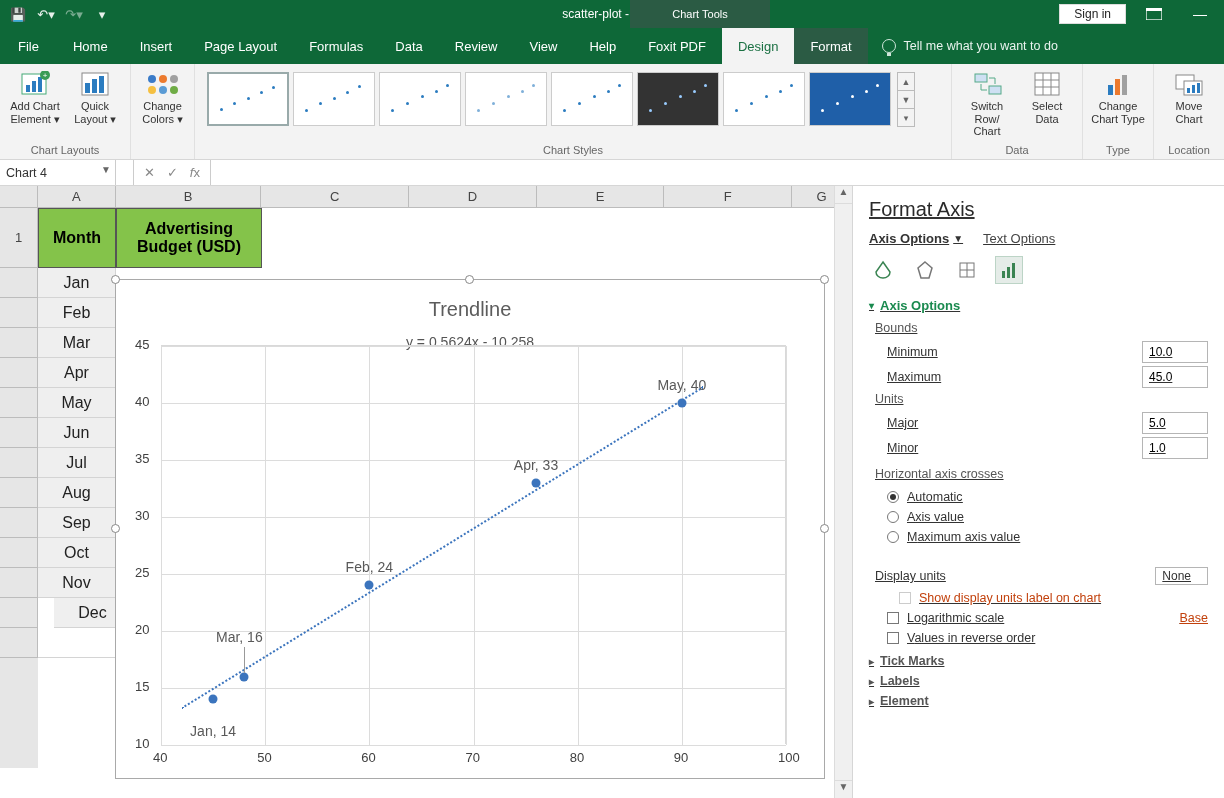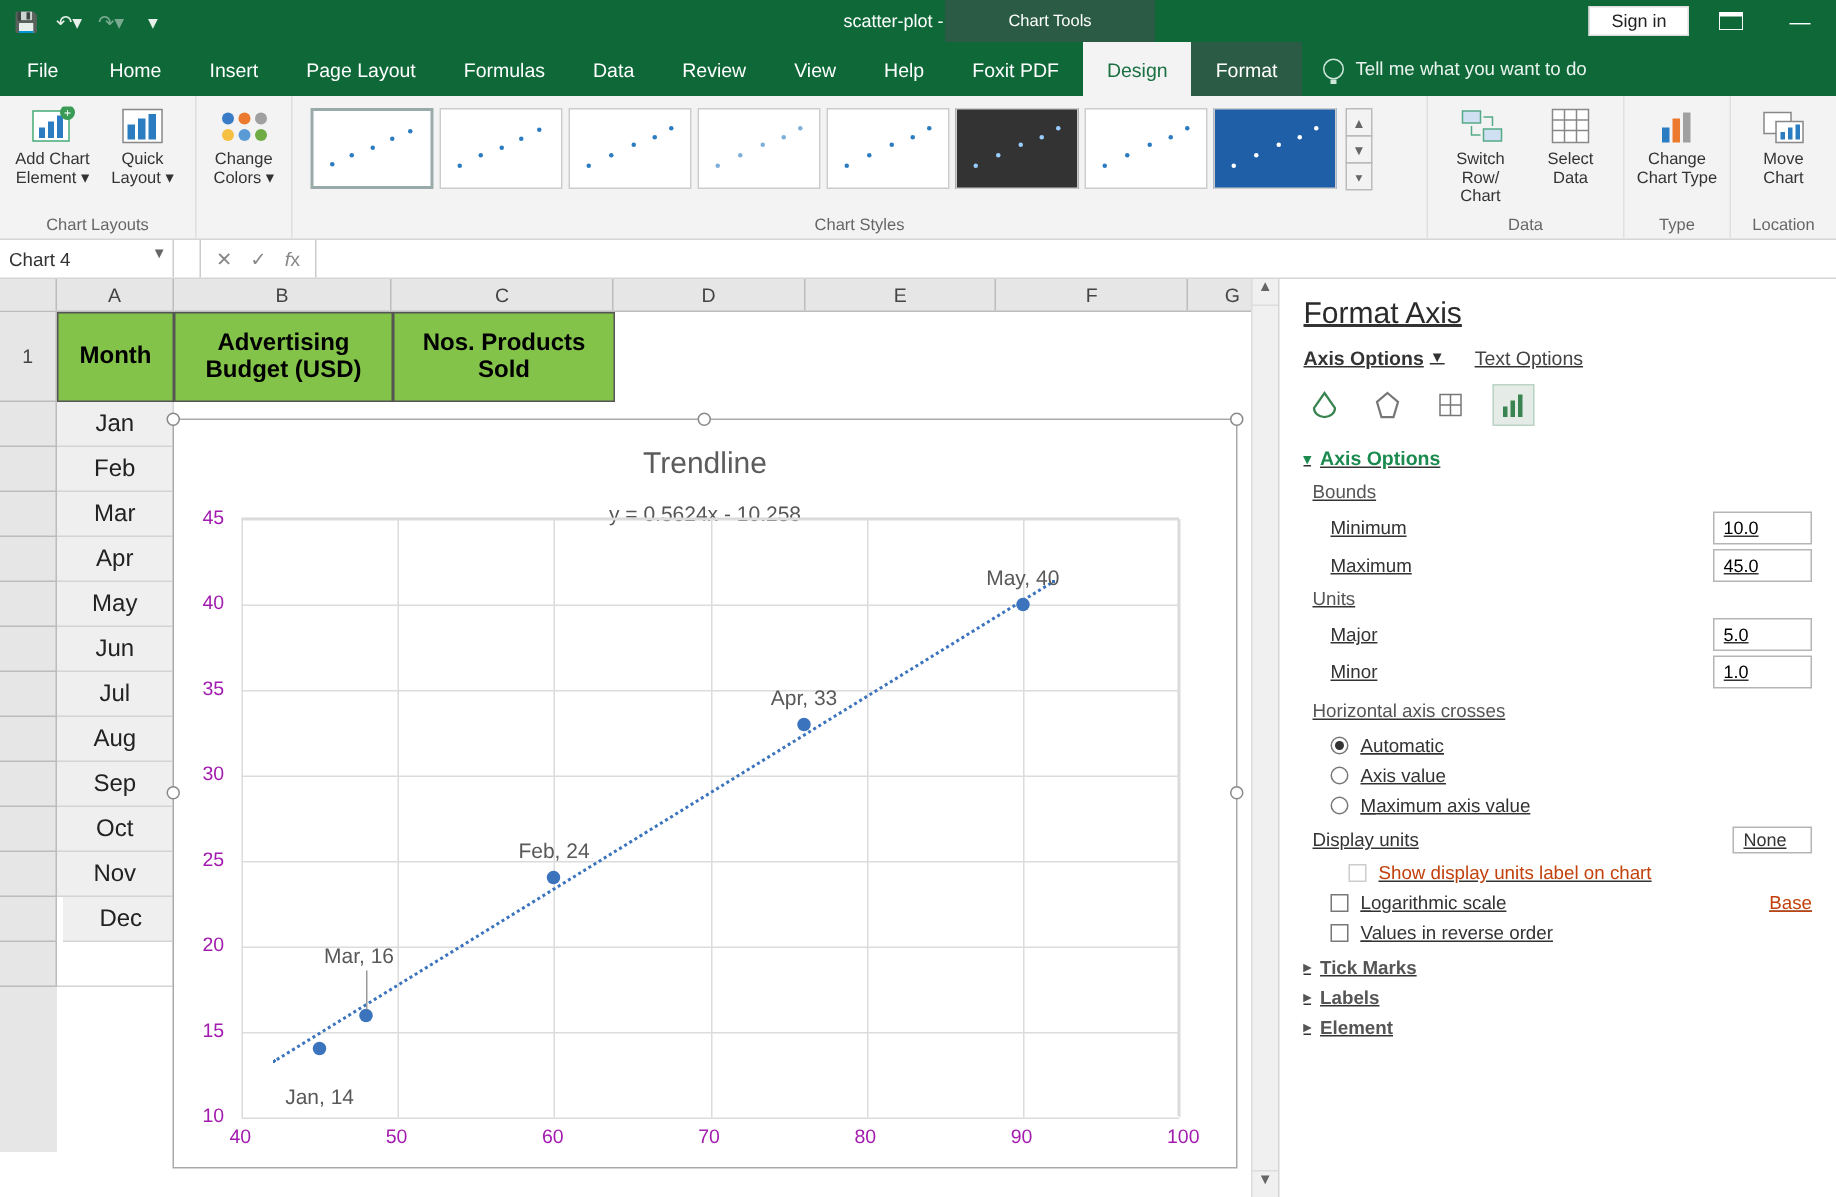"Nos. Products Sold" div.hdrcell { html: <div>Nos. Products Sold</div> -> none }
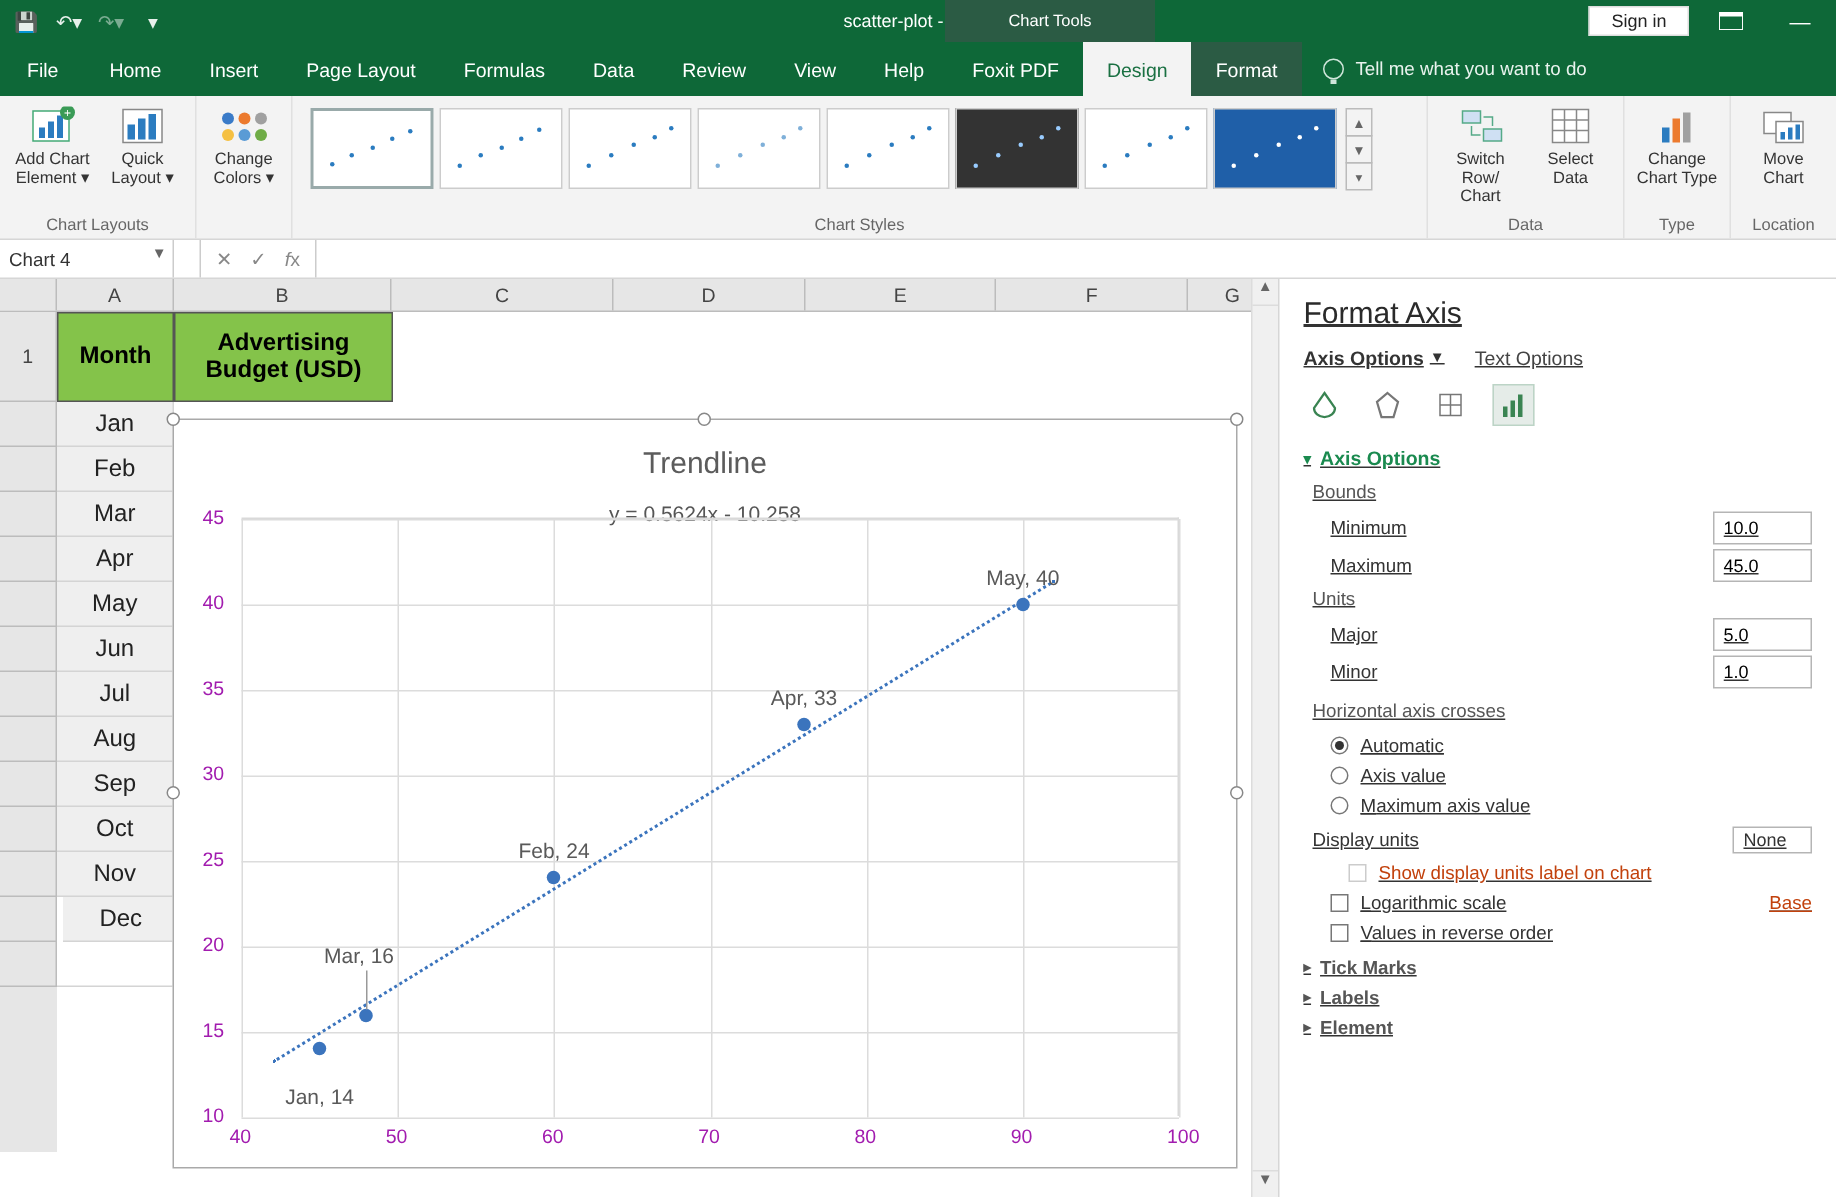"45" .axlabel { color: #a21caf -> #404040 }
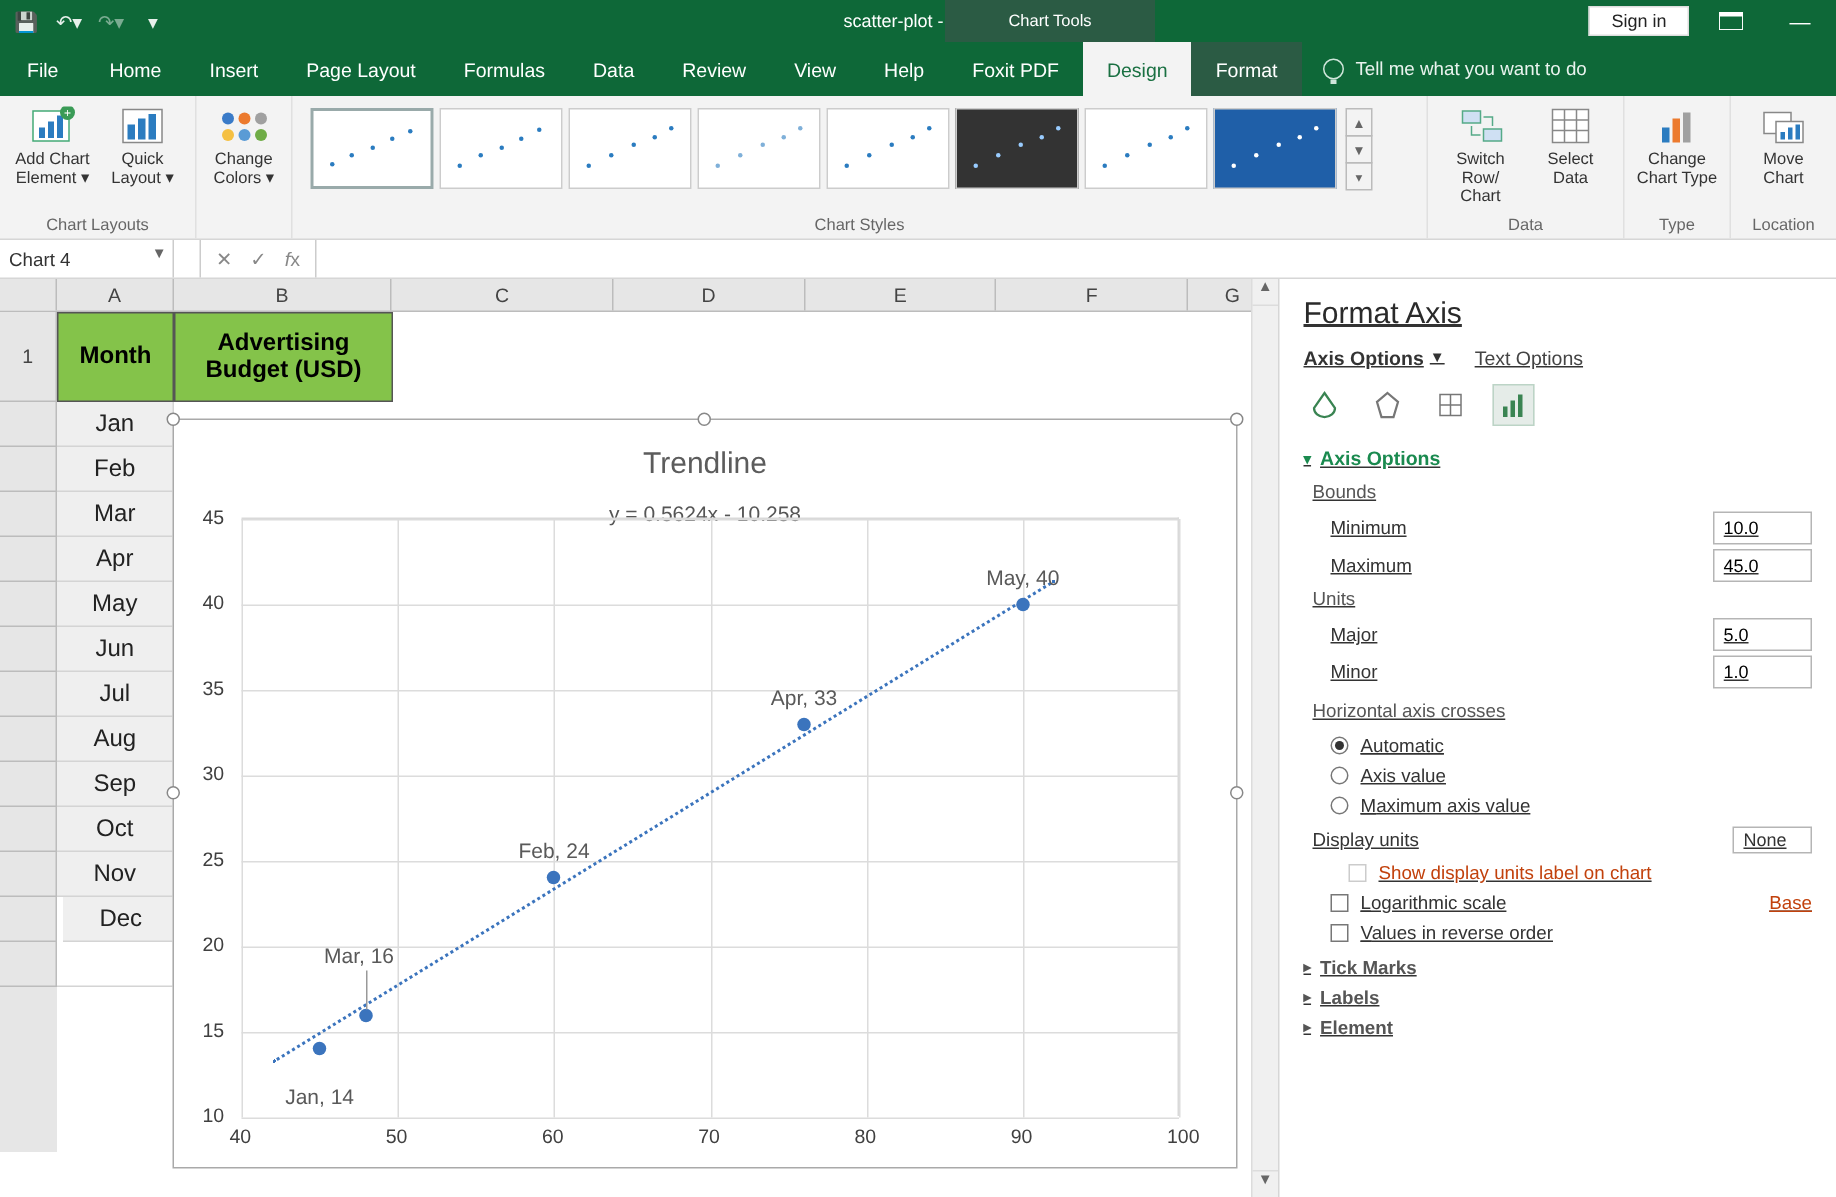"Display units" div.field { margin-top: 4px -> 20px }
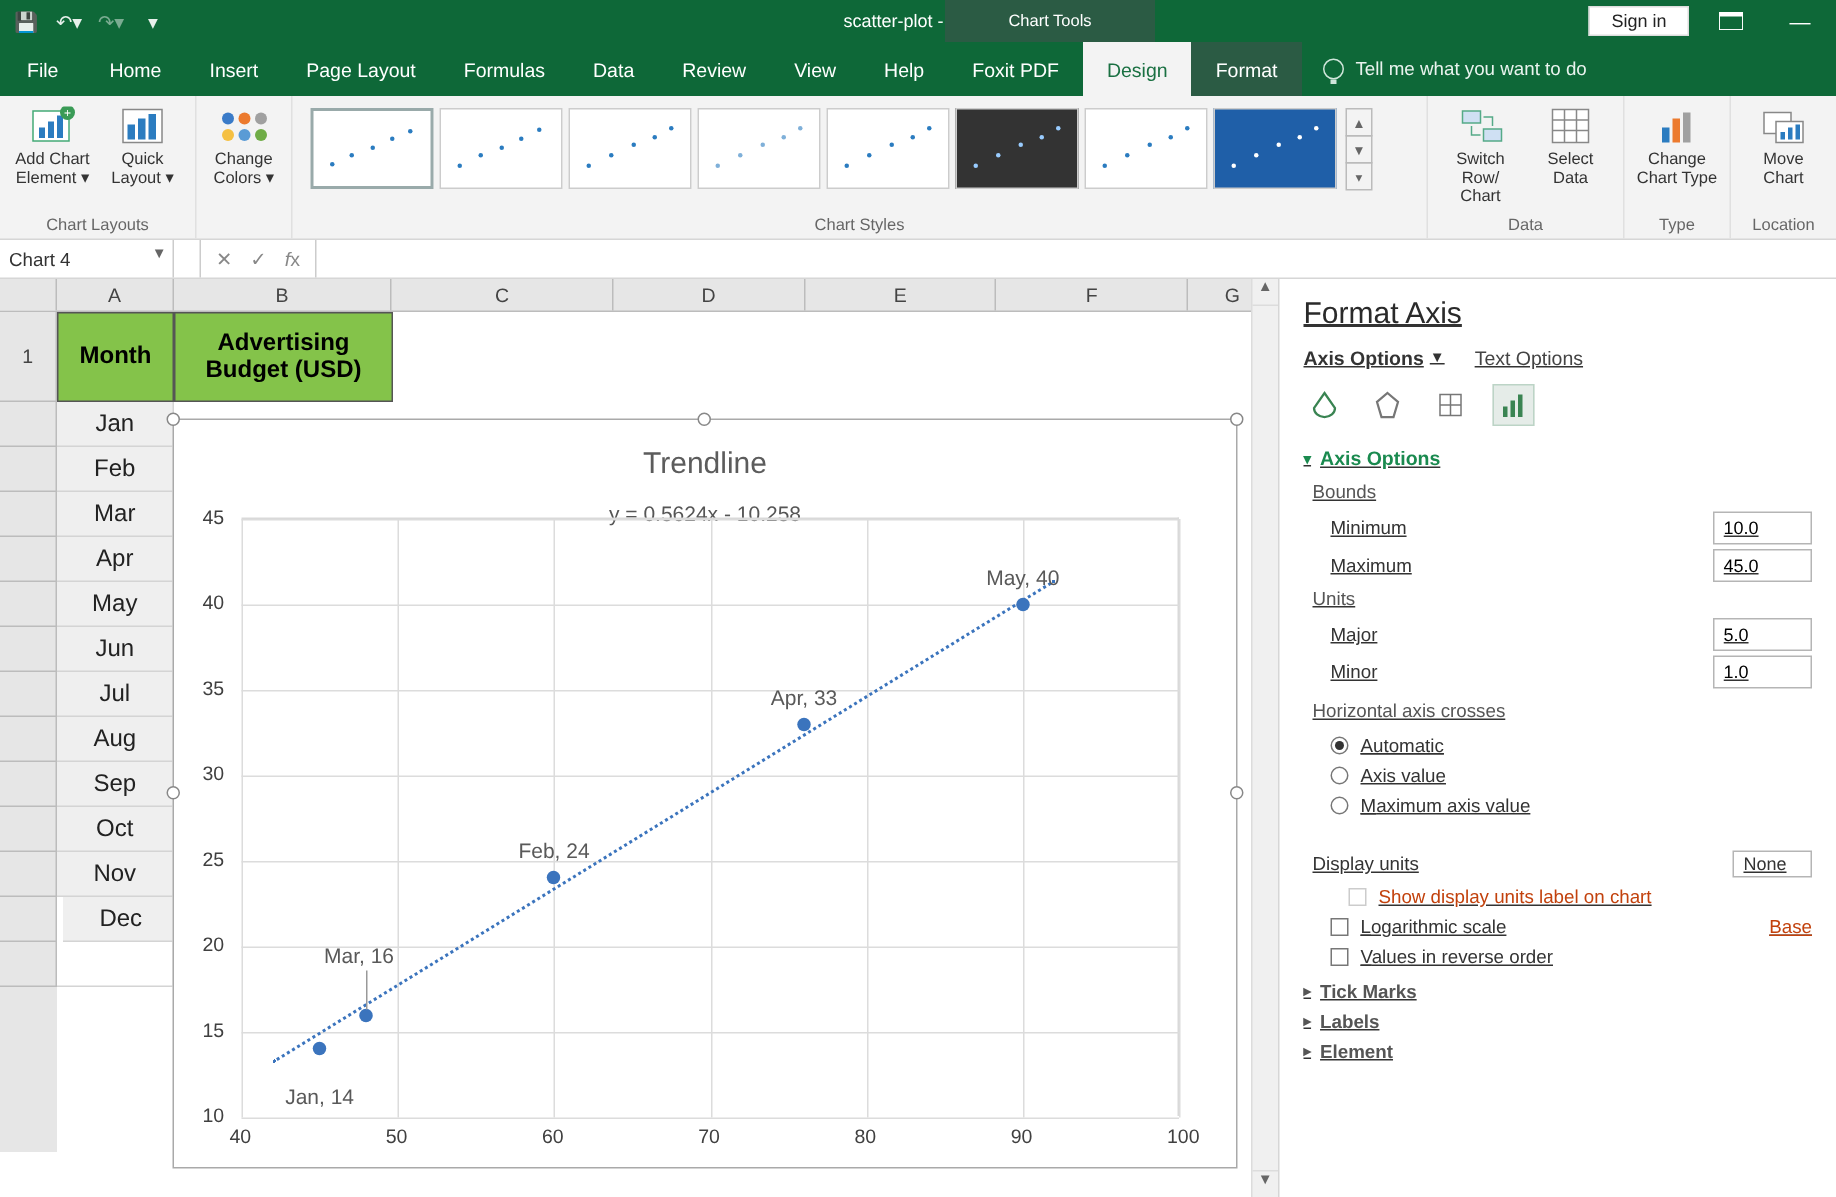"Dec" div.mcell { left: 4px -> 16px }
